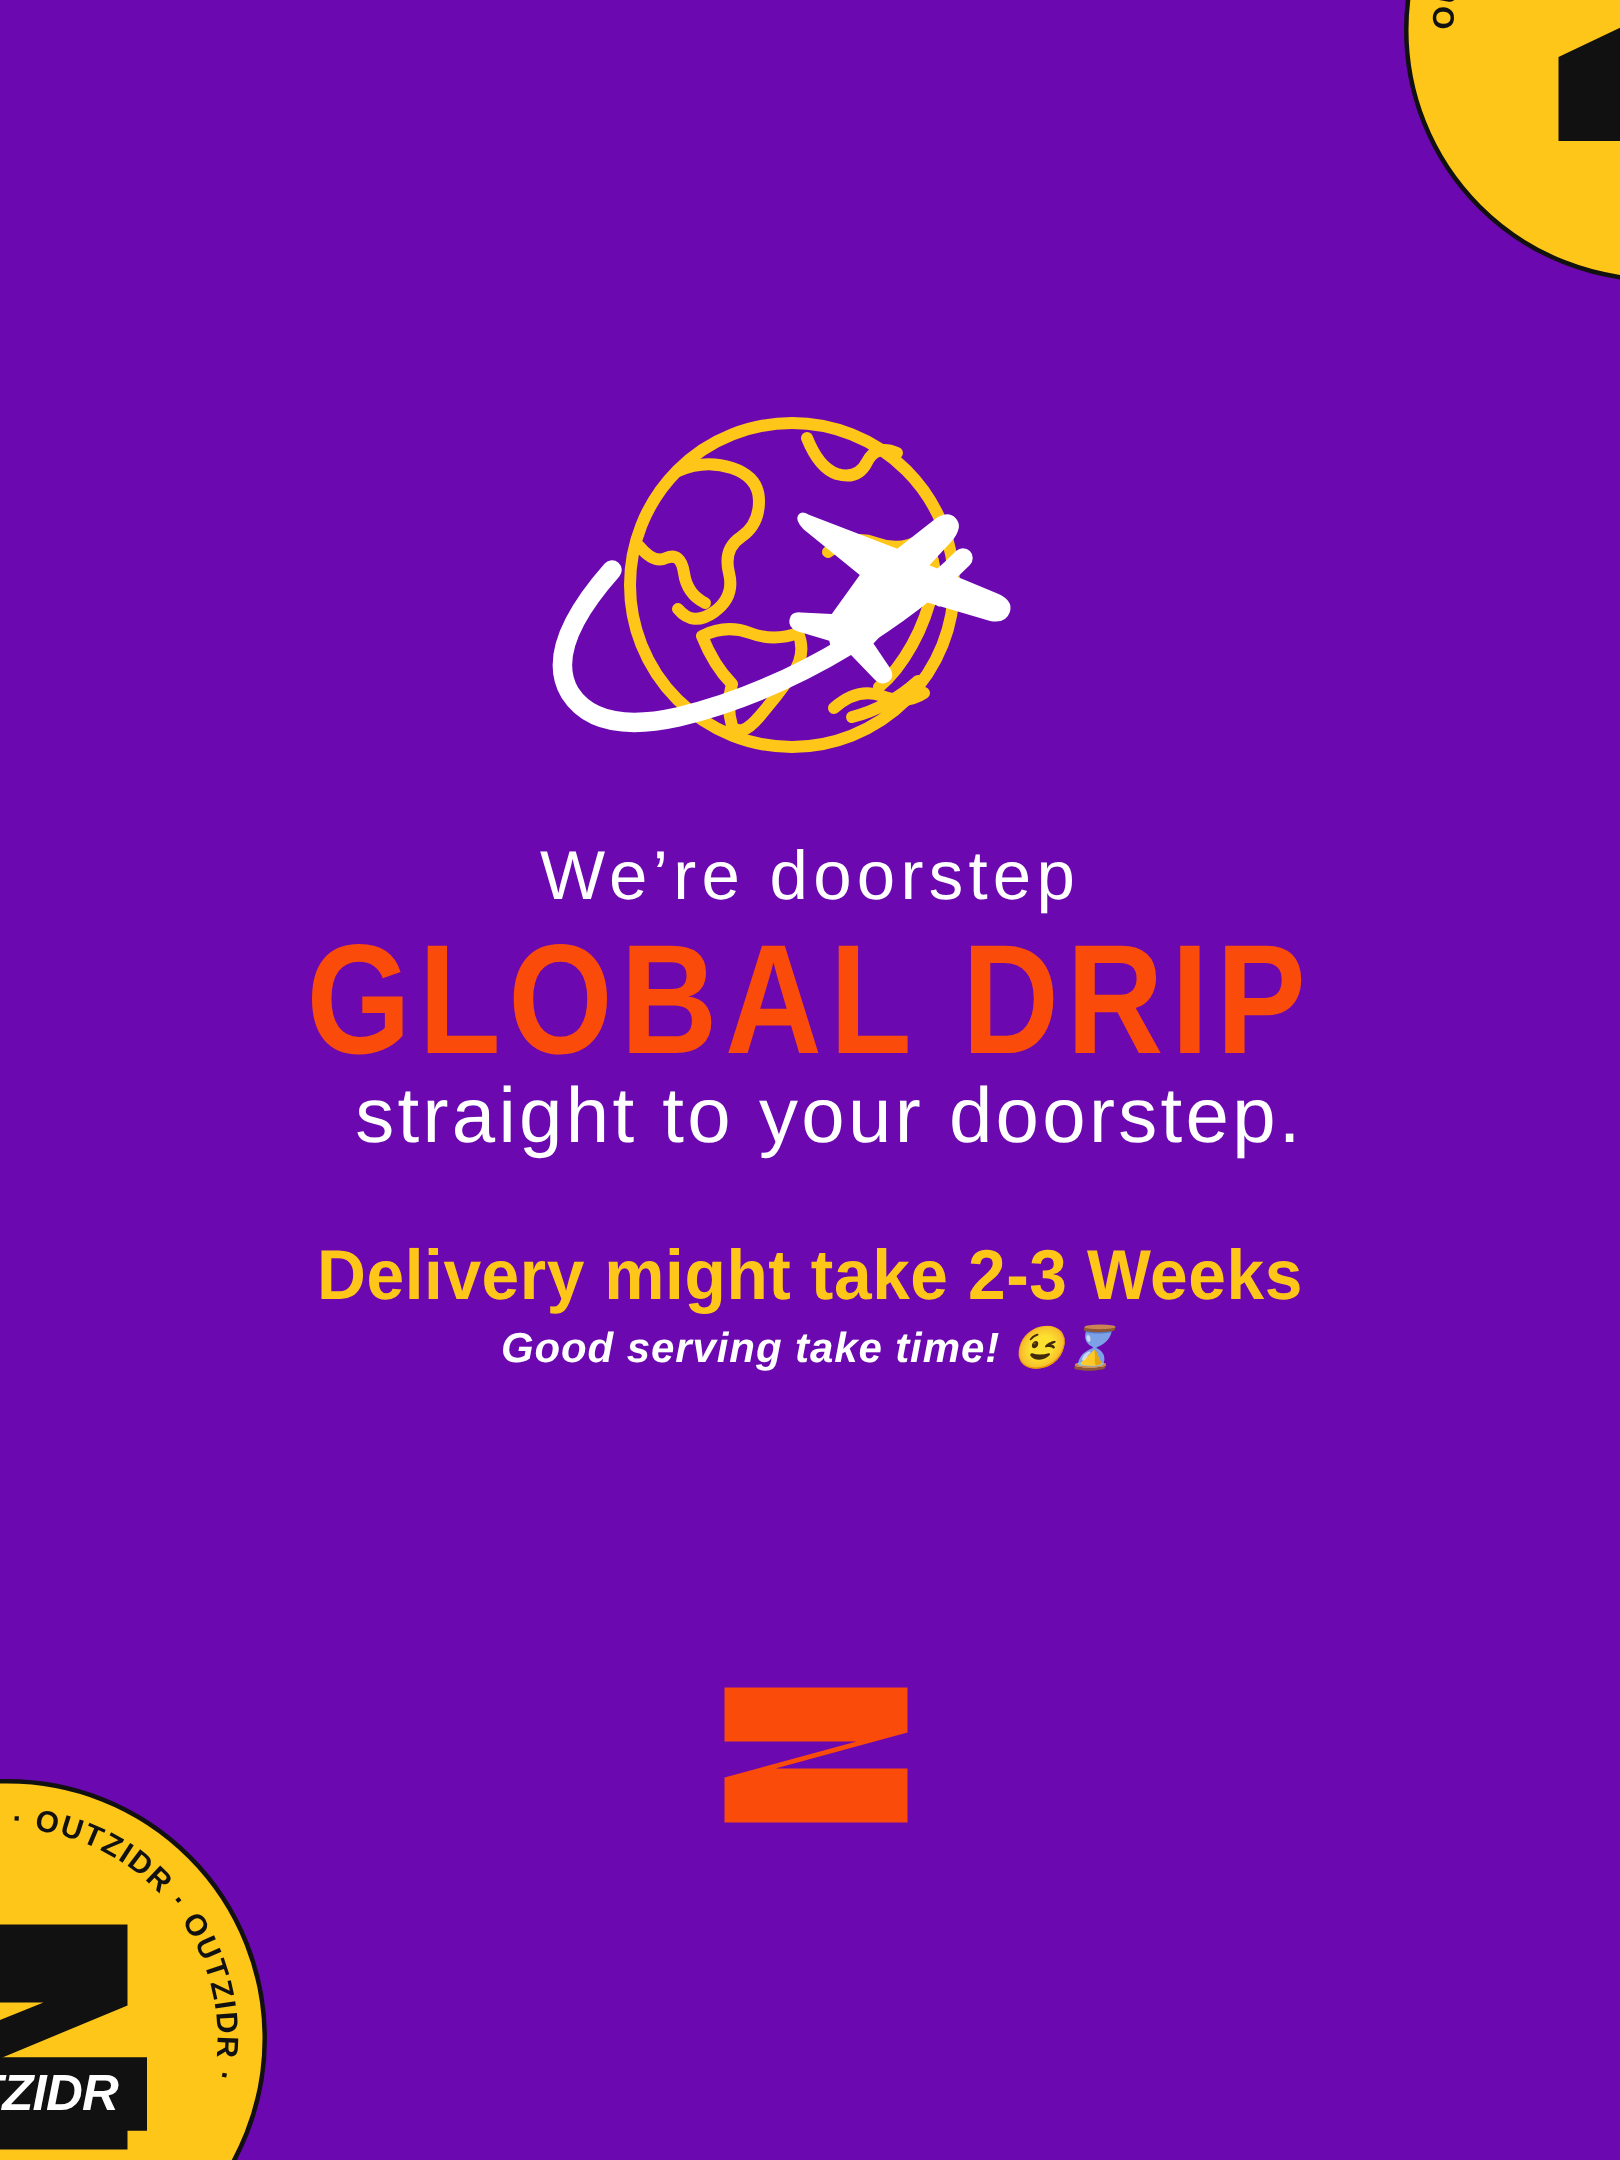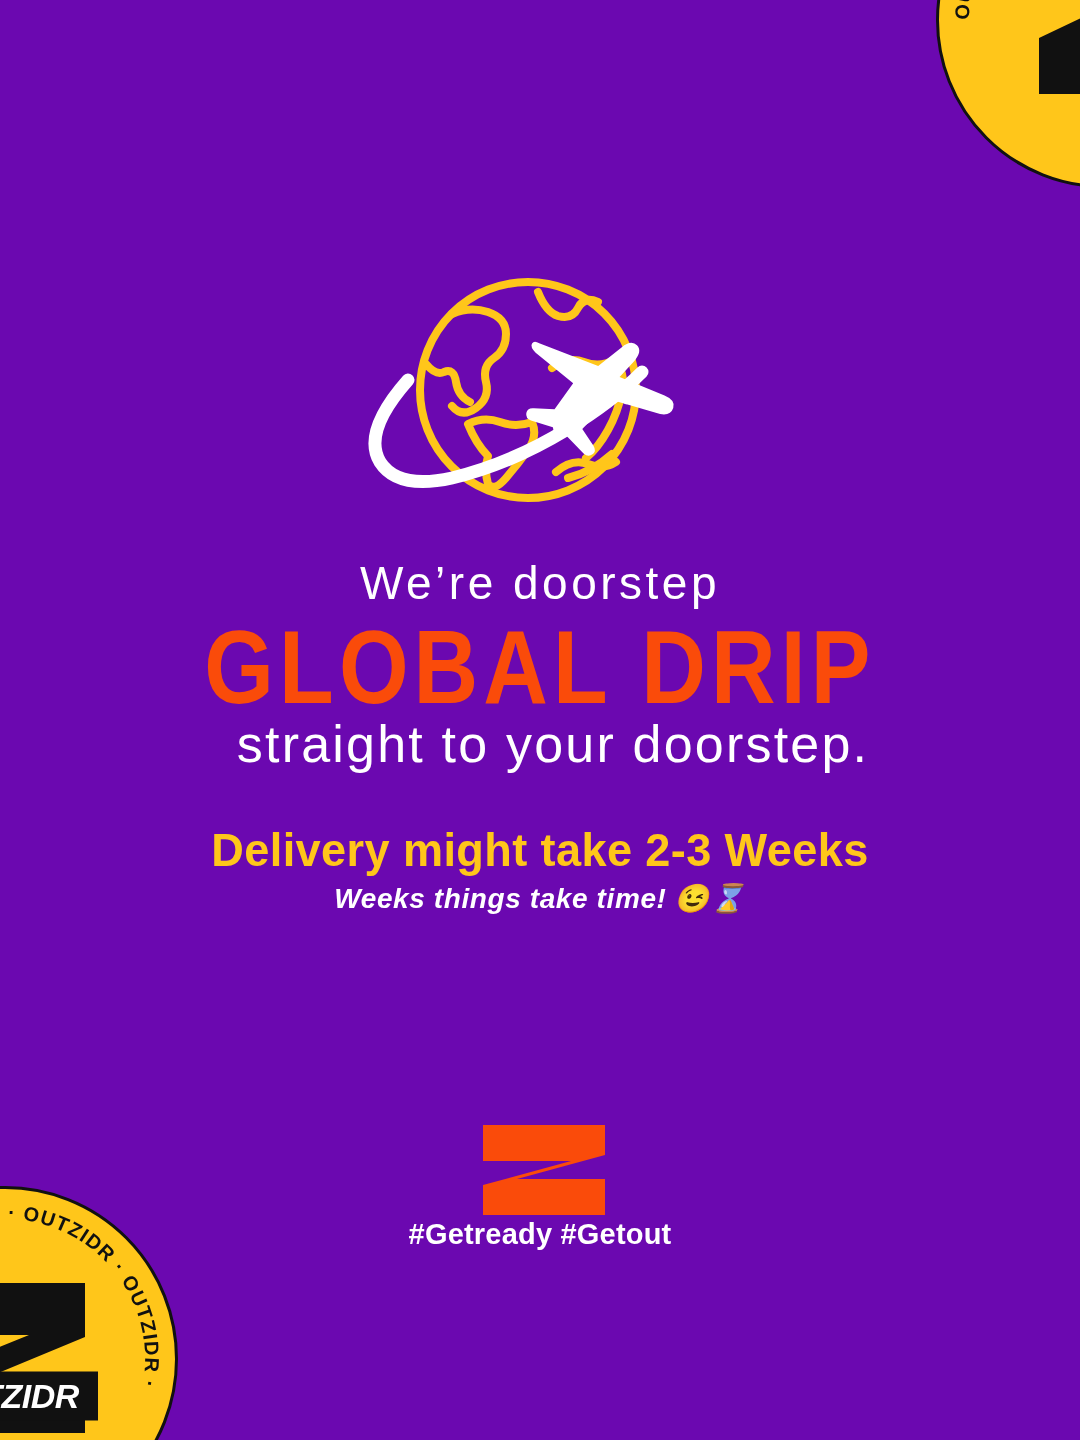"Weeks things take time! 😉⌛" div.line-goodthings { text: Weeks things -> Good serving }
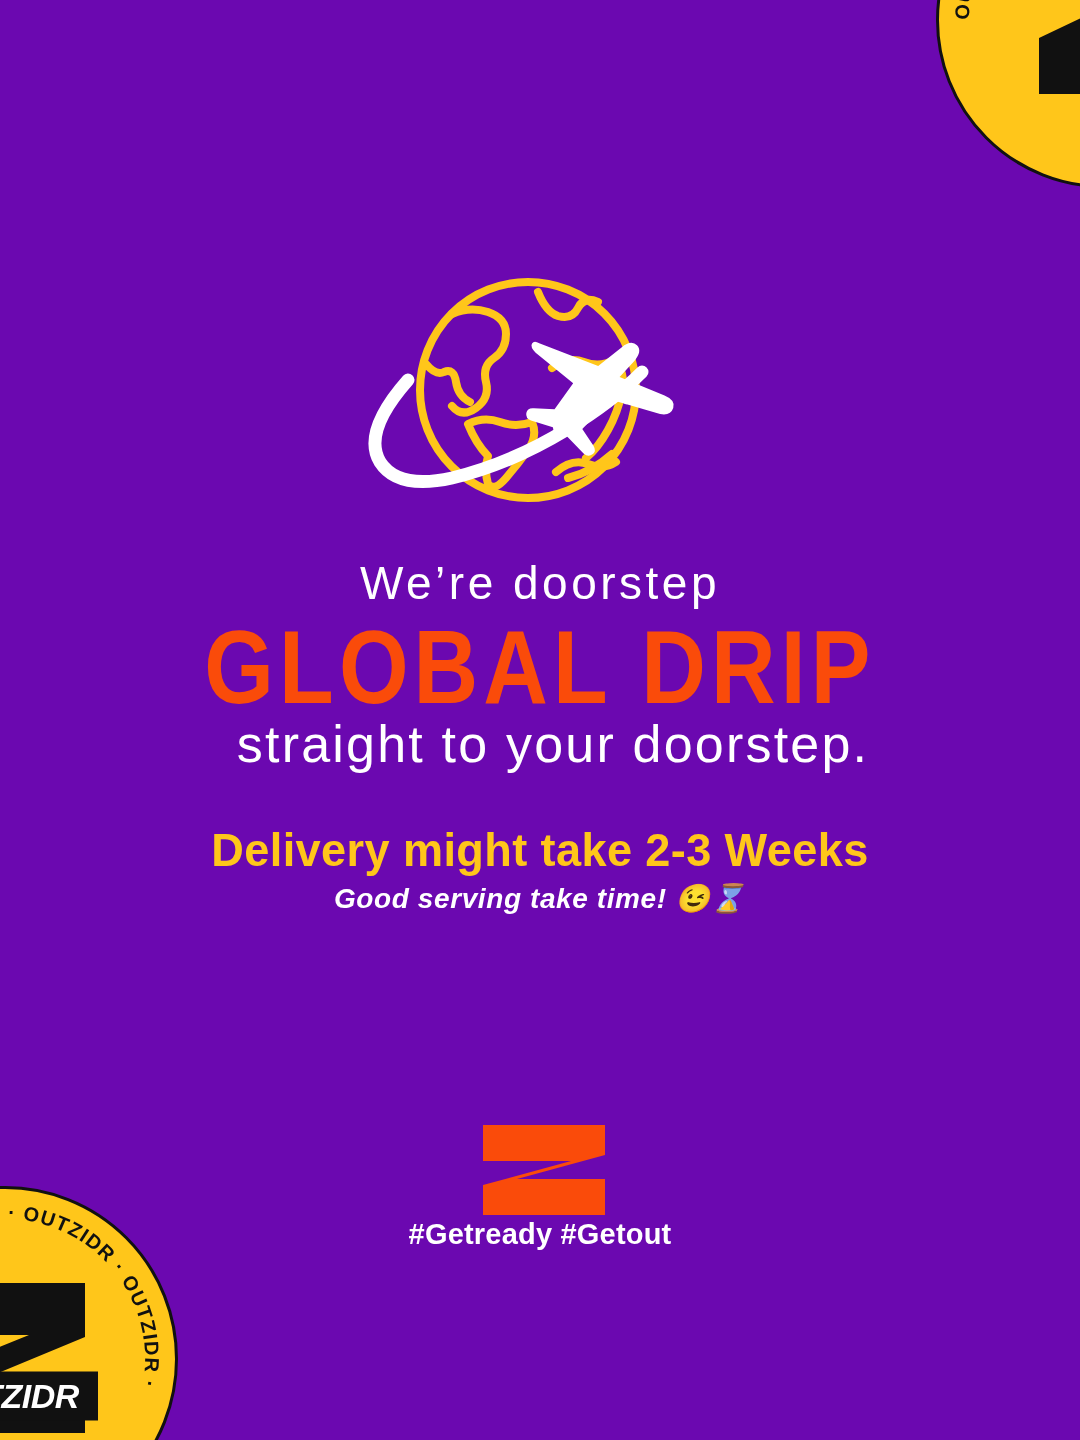"#Getready #Getout" div.hashtags { html: <div>#Getready #Getout</div> -> none }
